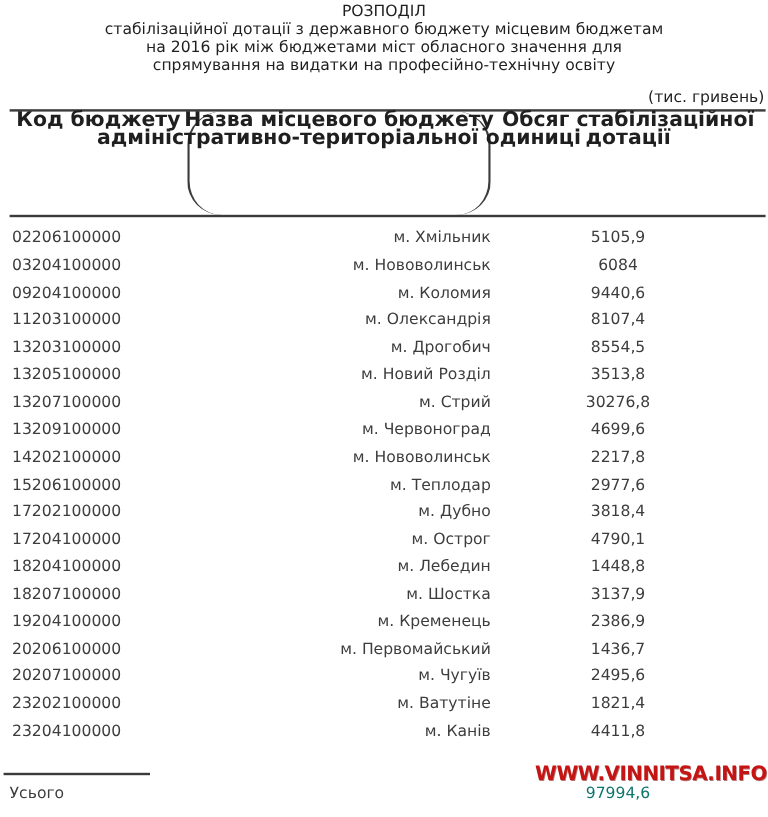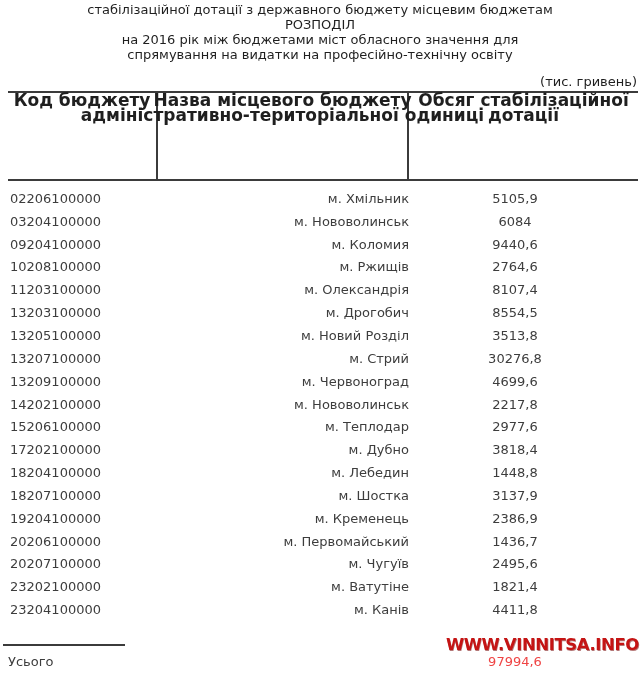"стабілізаційної дотації з державного" div { order: before "РОЗПОДІЛ" -> after "РОЗПОДІЛ" }
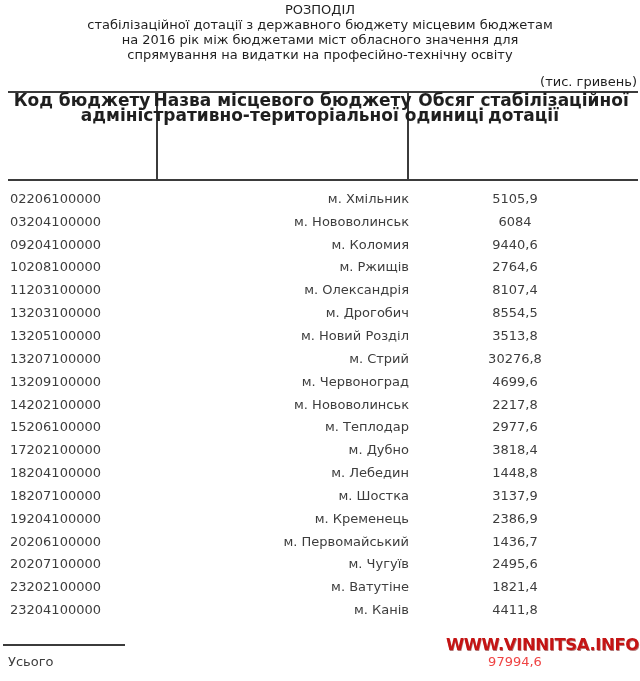"Назва місцевого бюджету" .hcell-2 { border-radius: none -> 28px }
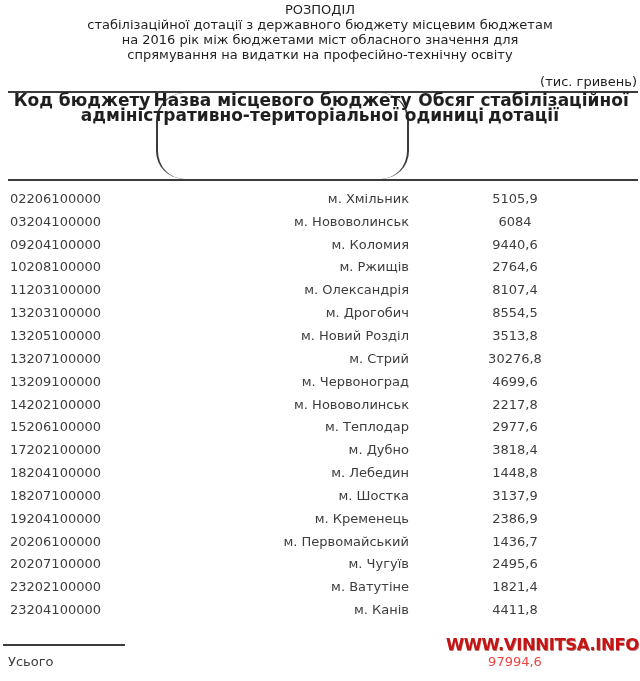"10208100000" div.trow { html: <div> <div>10208100000</div> <div>м. Ржищів</div> <div>2764,6</div> </div> -> none }
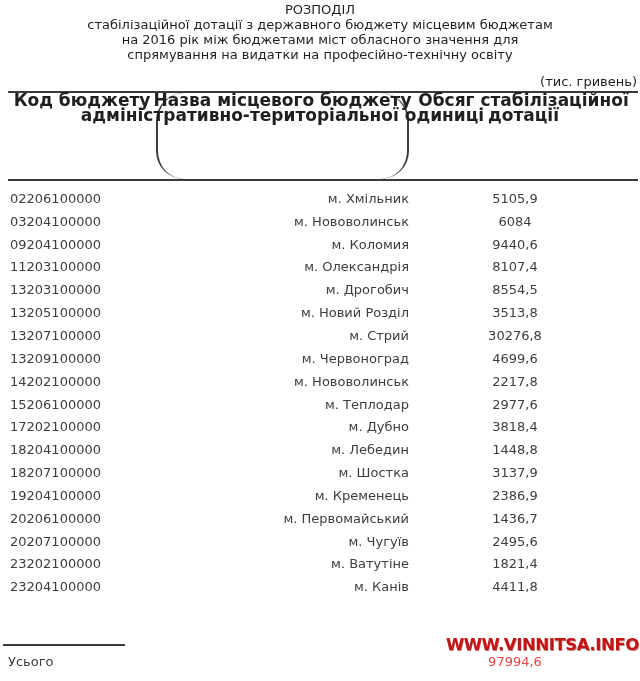"17204100000" div.trow { html: none -> <div> <div>17204100000</div> <div>м. Острог</div> <div>4790,1</div> </div> }
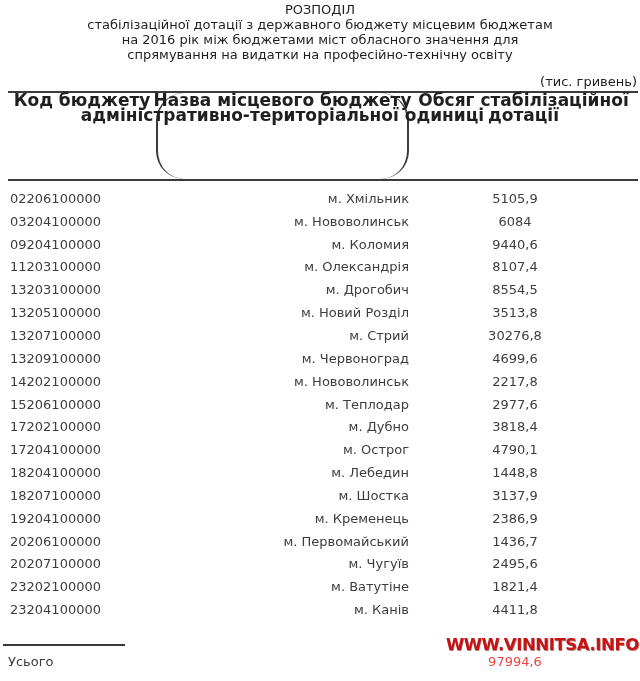"97994,6" .total-value { color: #ef4444 -> #0f766e }
